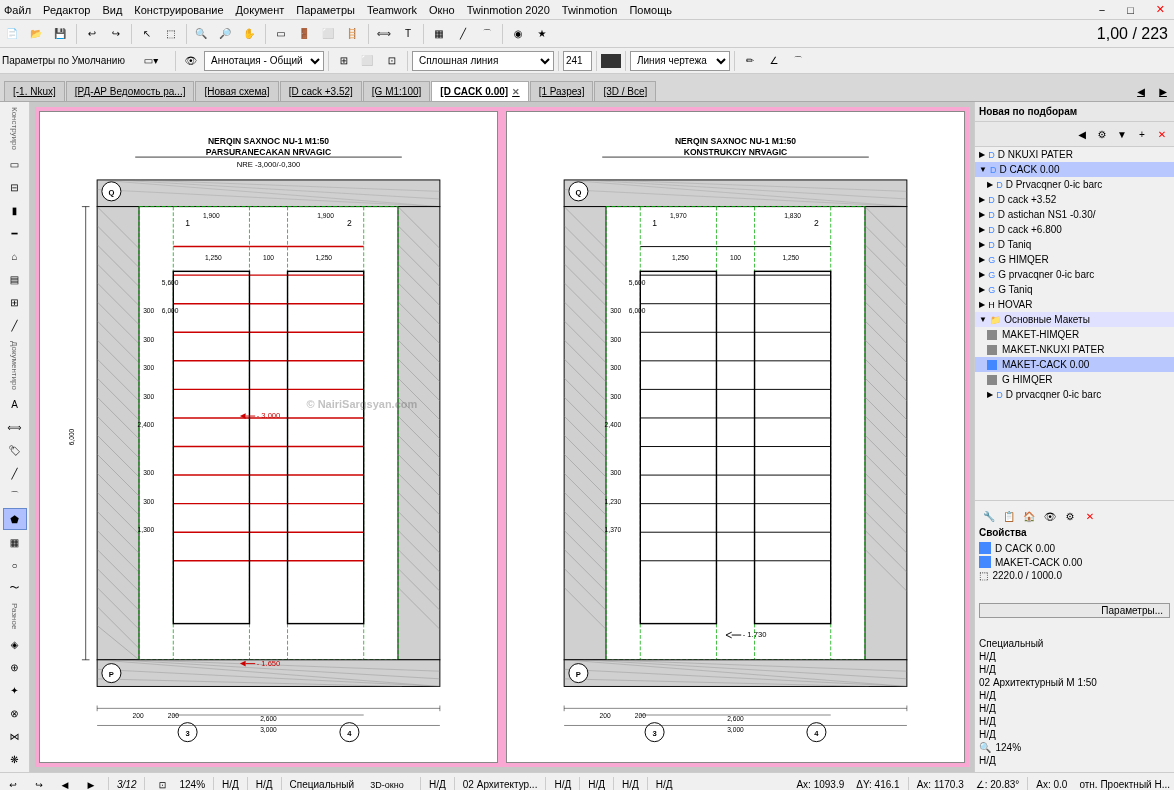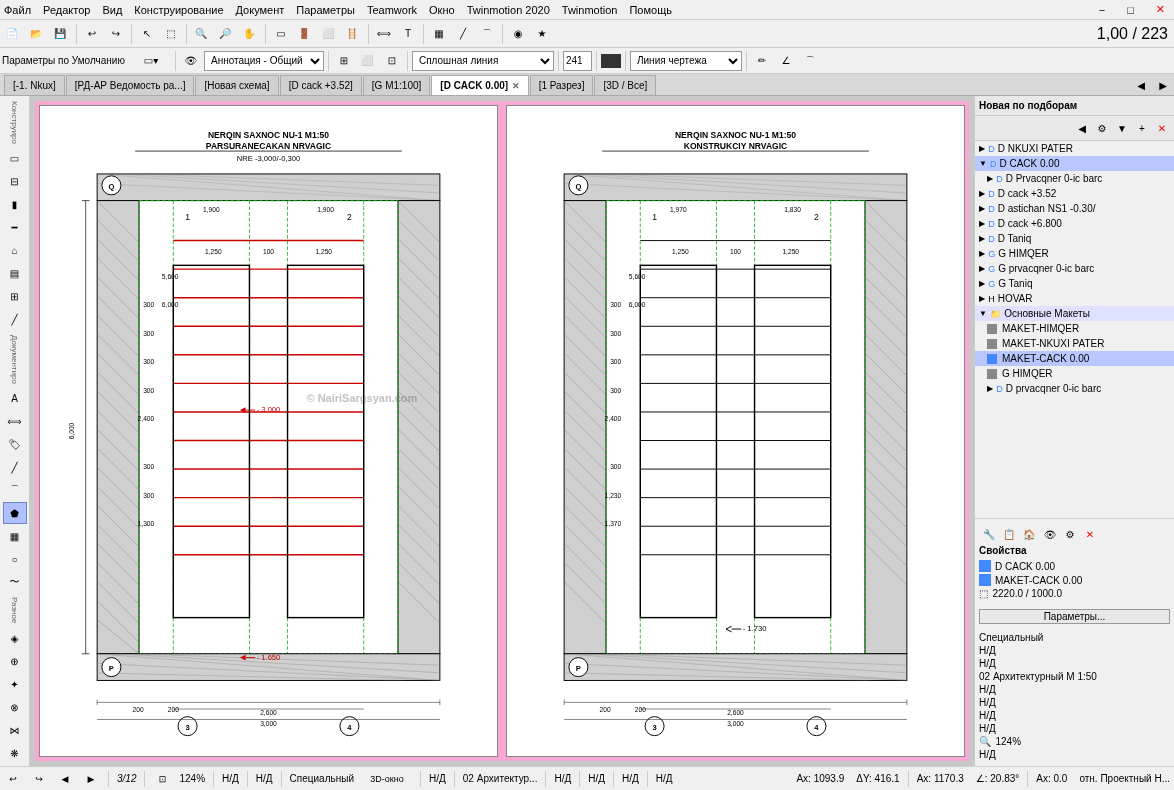"Линия чертежа" select.tb-combo { width: 112px -> 100px }
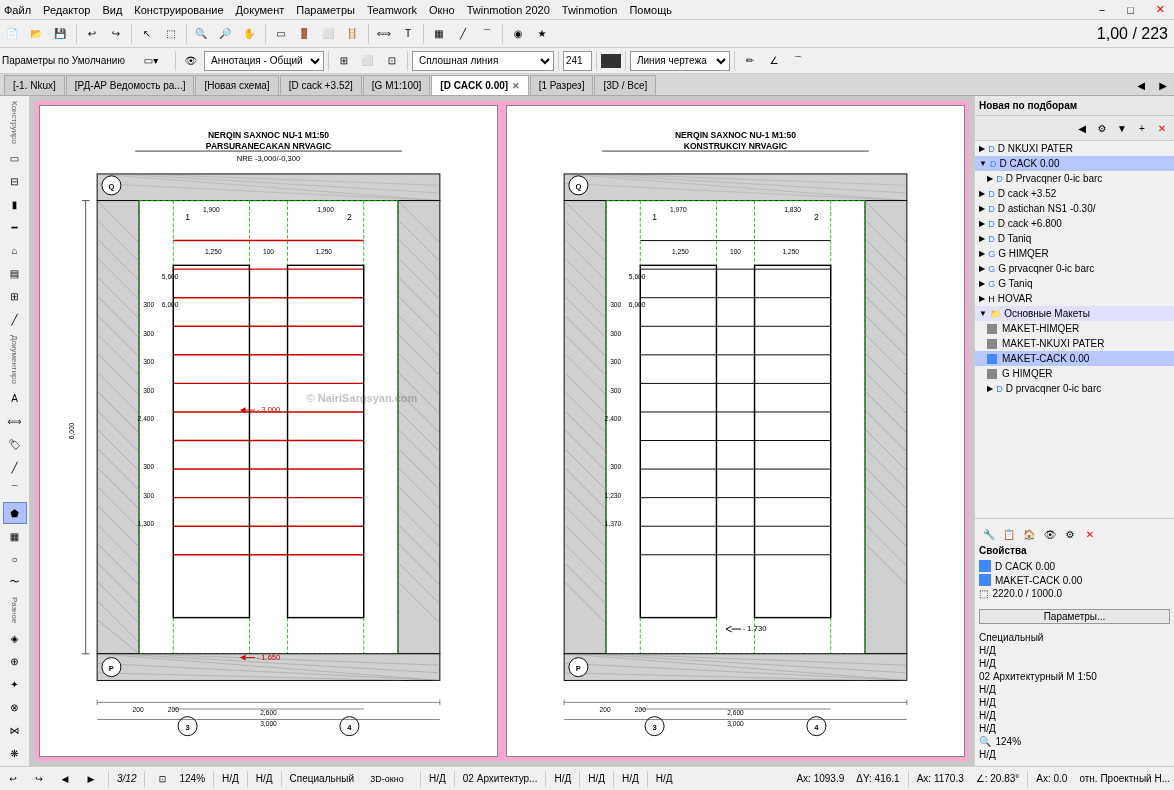"[-1. Nkux]" #tabbar { height: 22px -> 28px; text-decoration: none -> underline }
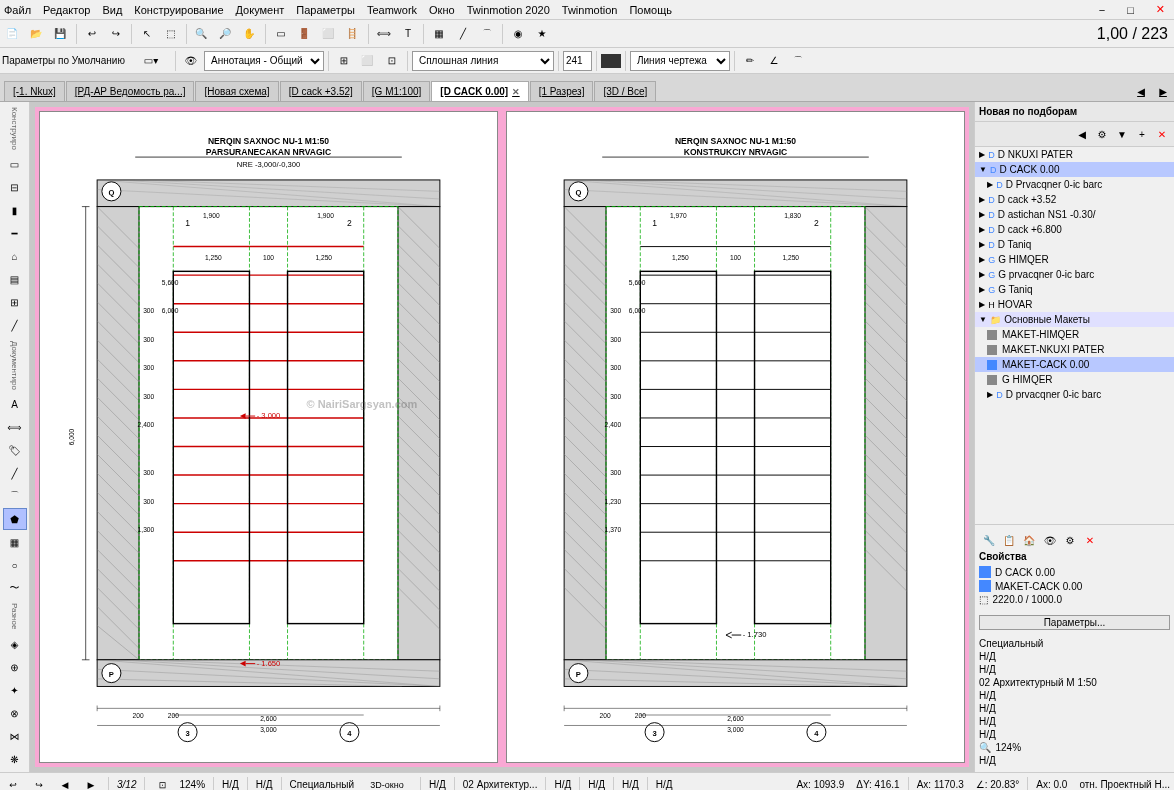"Параметры..." button.prop-btn { margin: 8px 0 -> 20px 0; text-align: none -> right }
